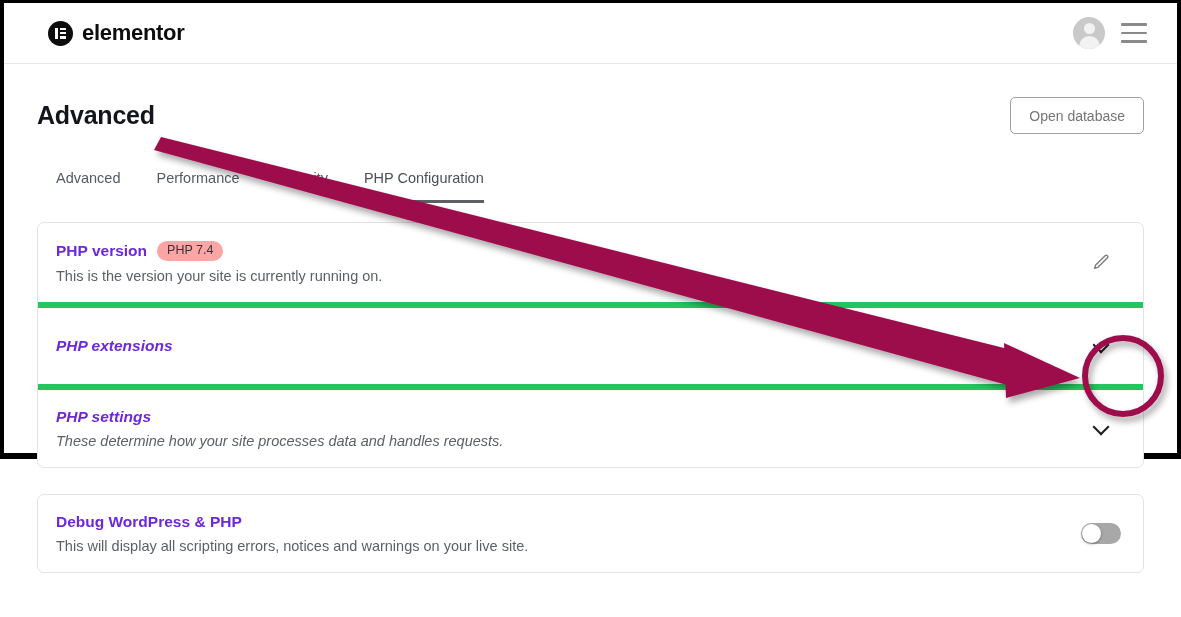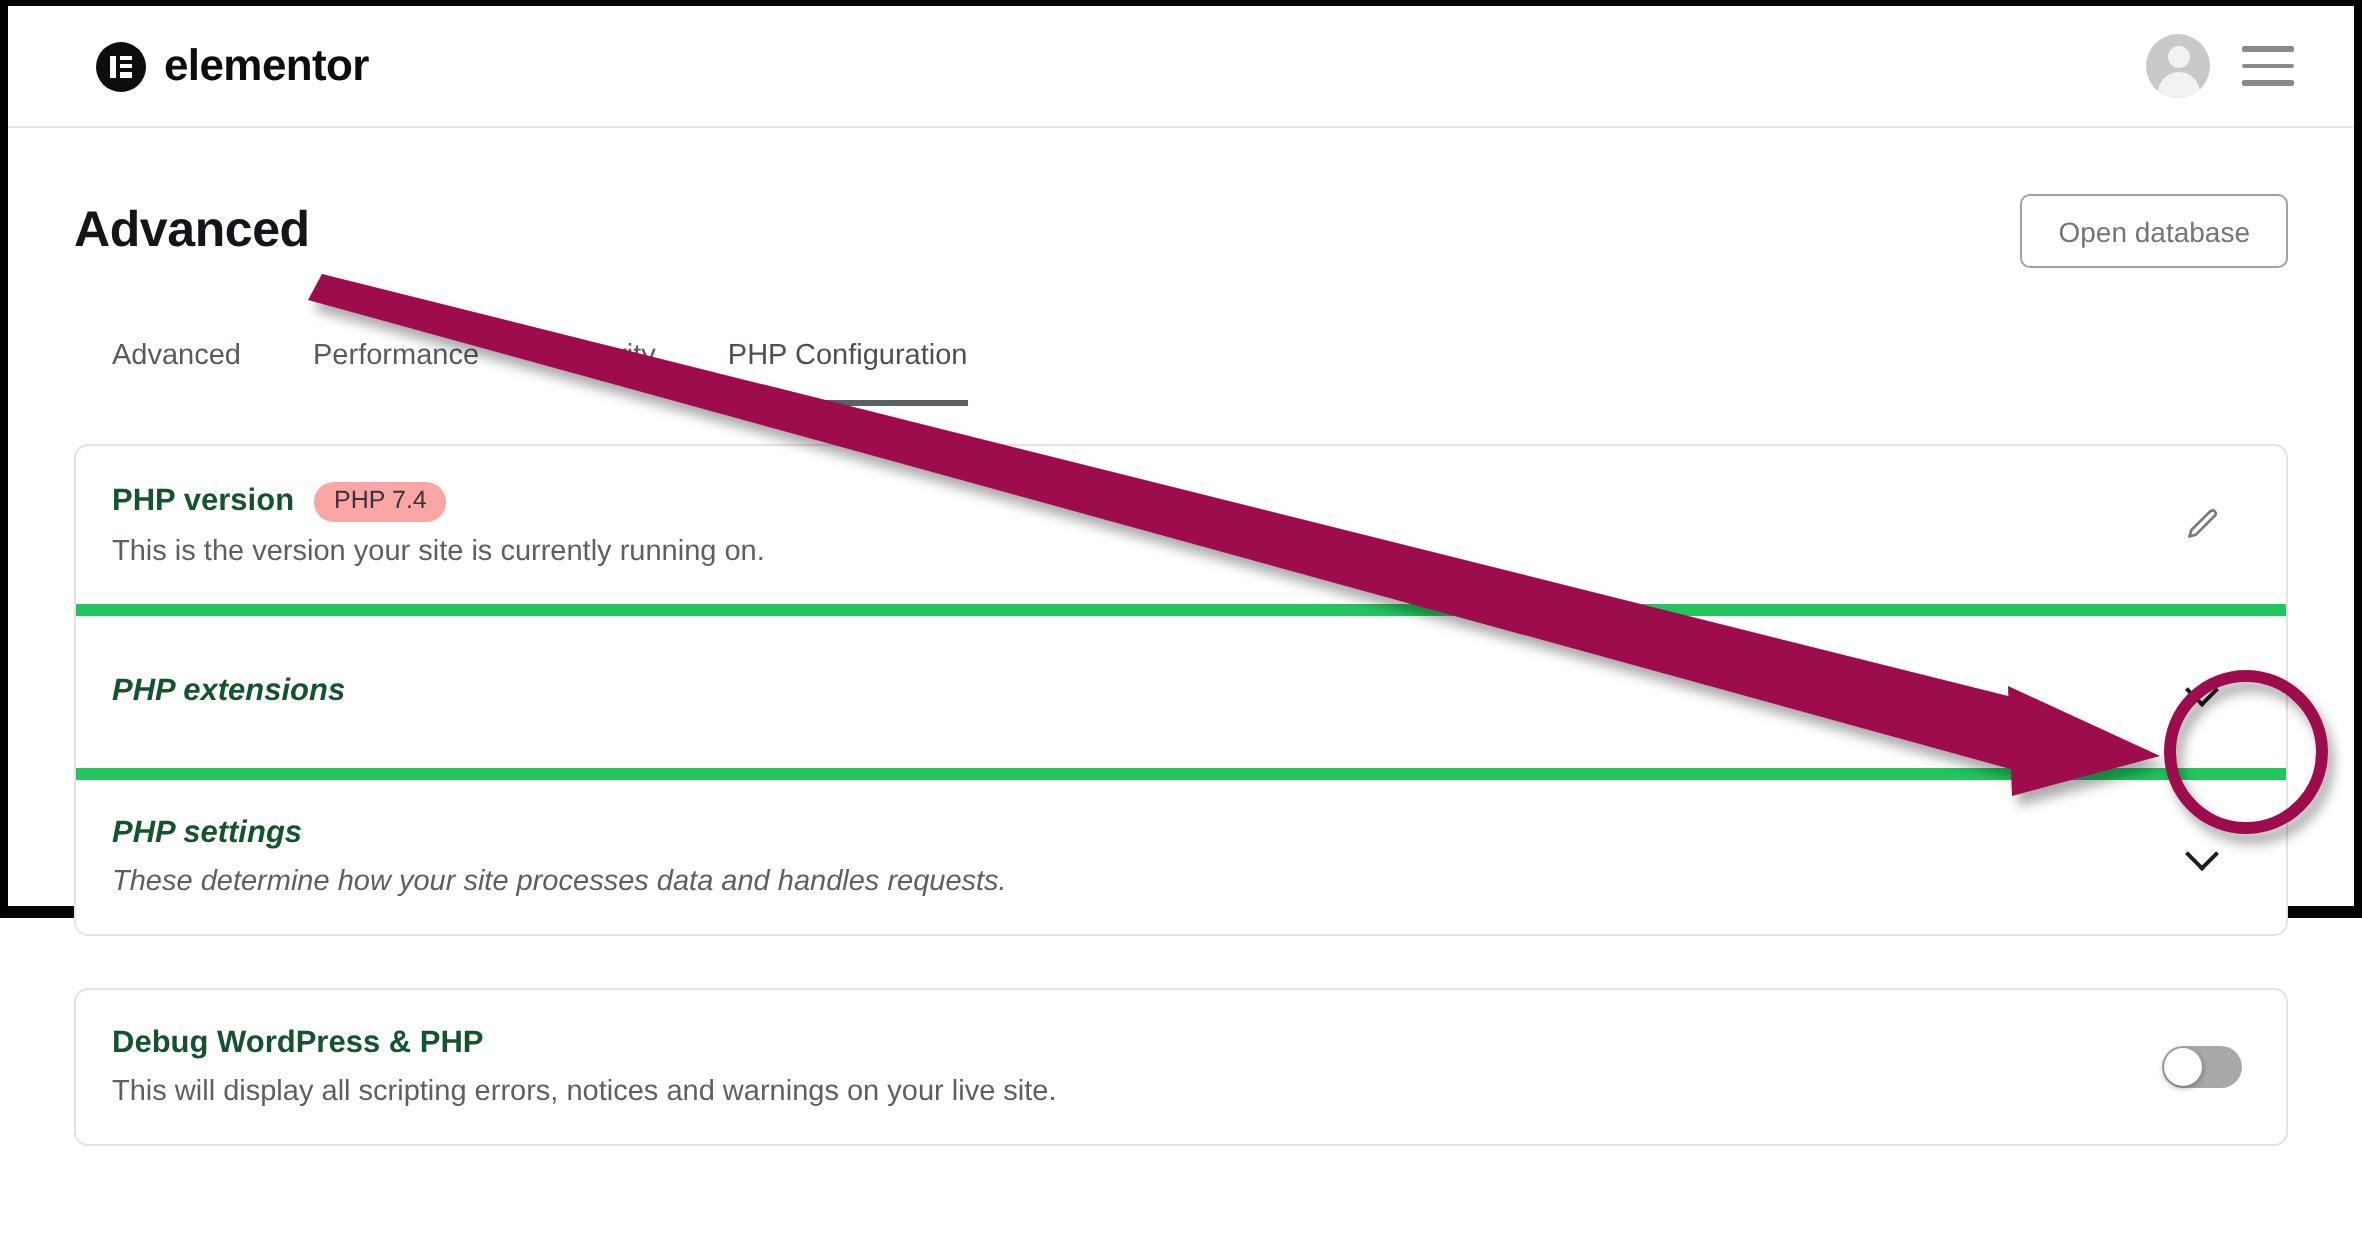"PHP version" .row-title { color: #14532d -> #6d28d9 }
